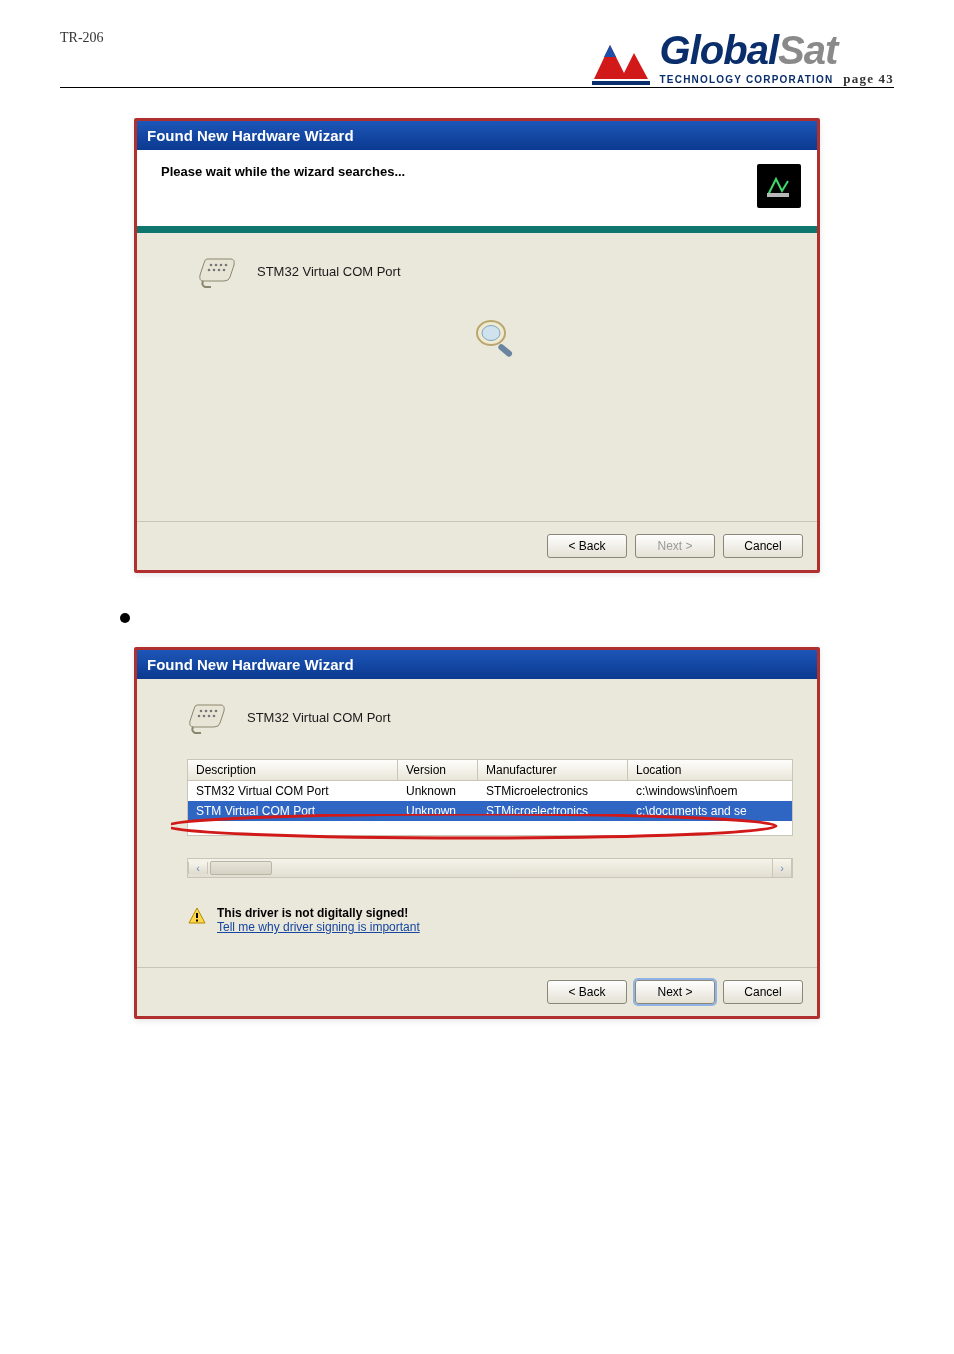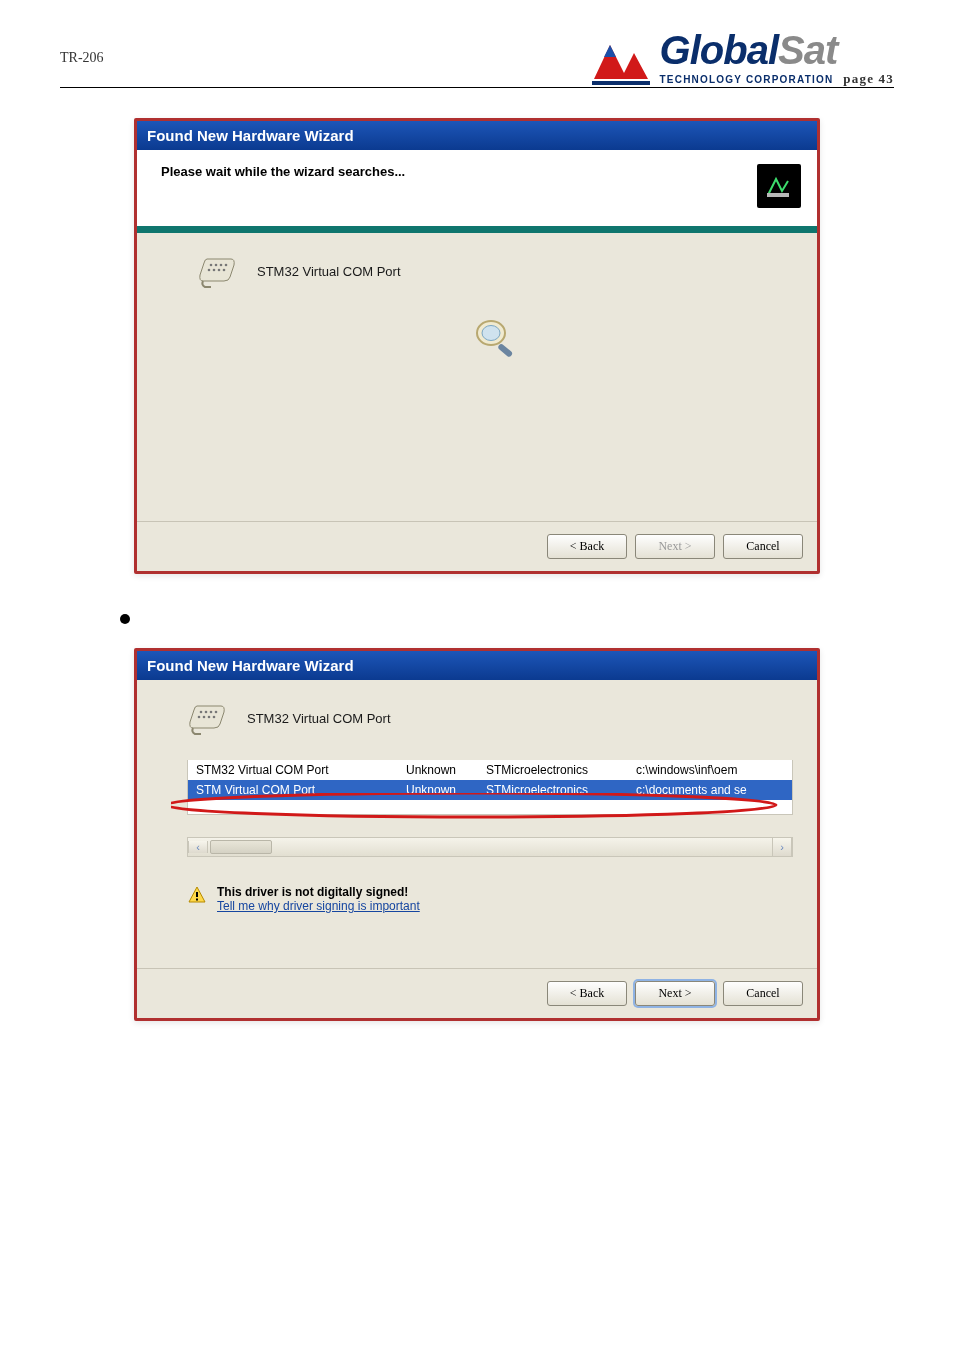"TR-206" .header-row { align-items: center -> flex-start }
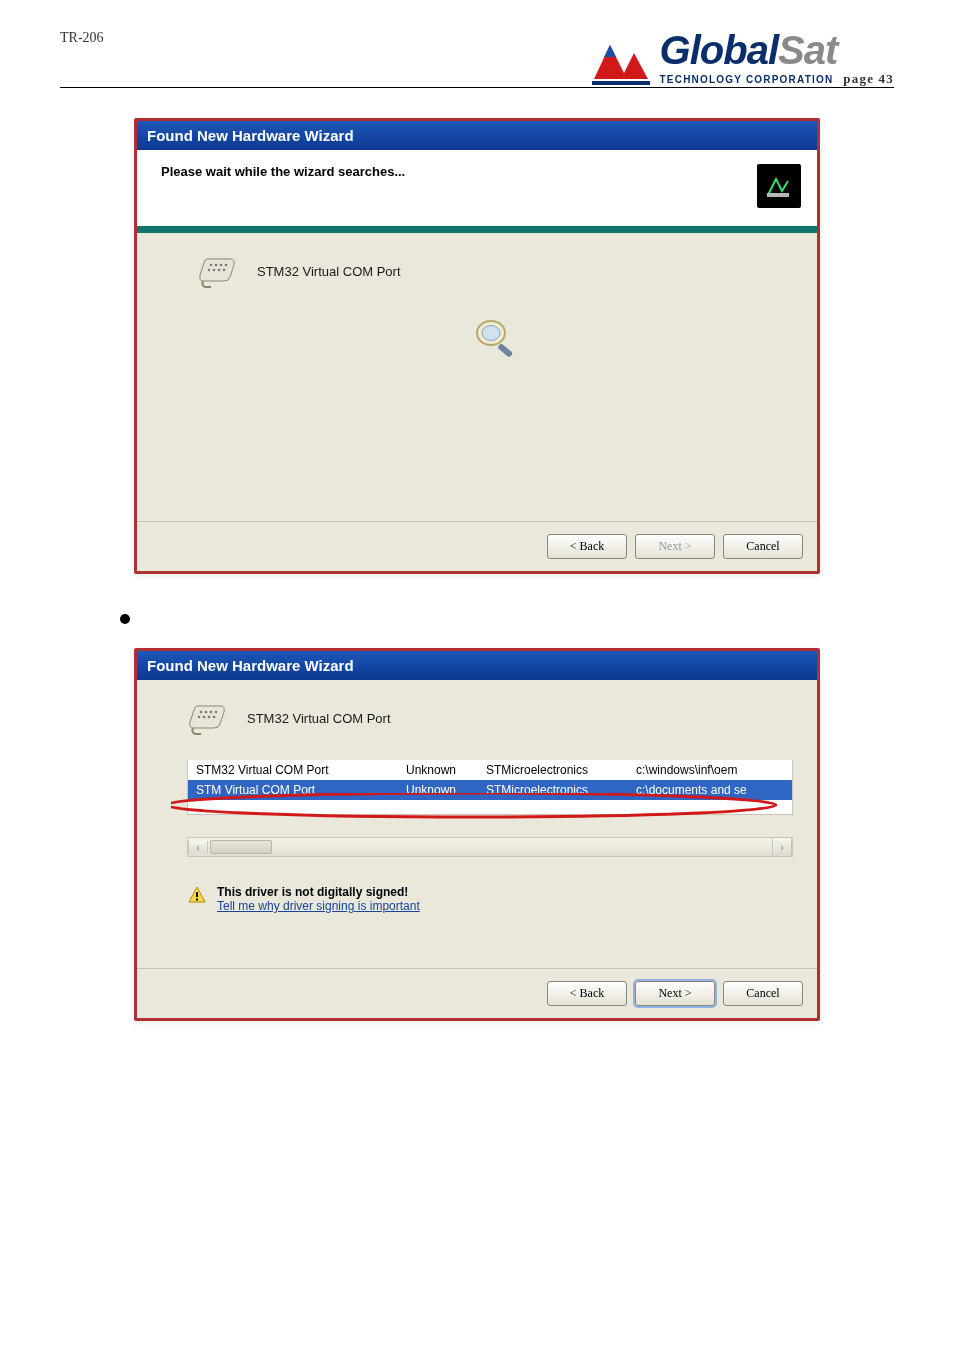"< Back" .btn { font-family: Liberation Serif, serif -> Liberation Sans, sans-serif }
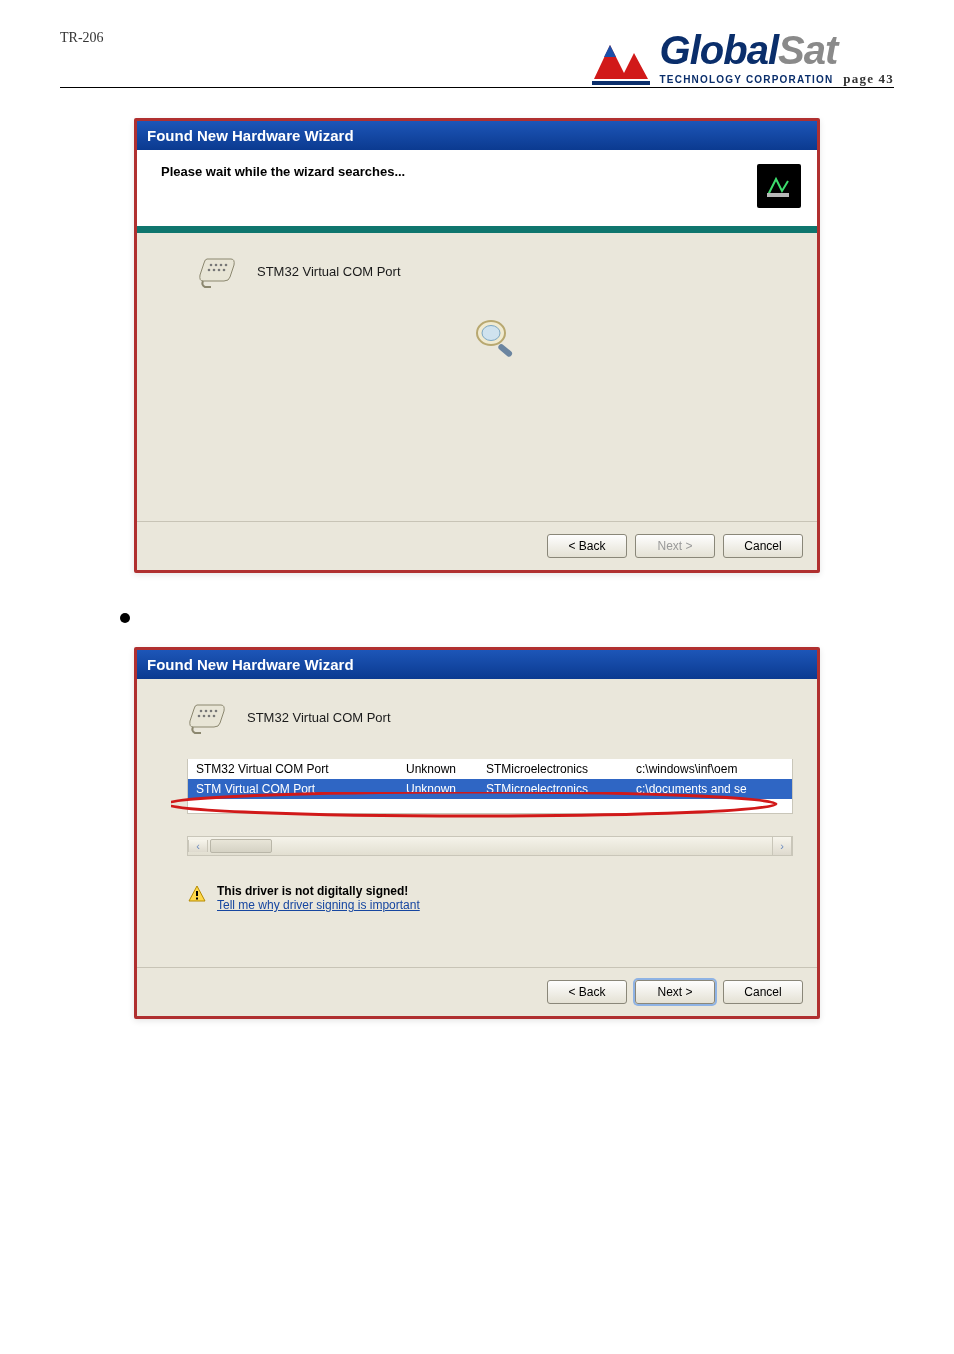"Description" div.list-header { html: none -> <div> <div>Description</div> <div>Version</div> <div>Manufacturer</div> <div>Location</div> </div> }
